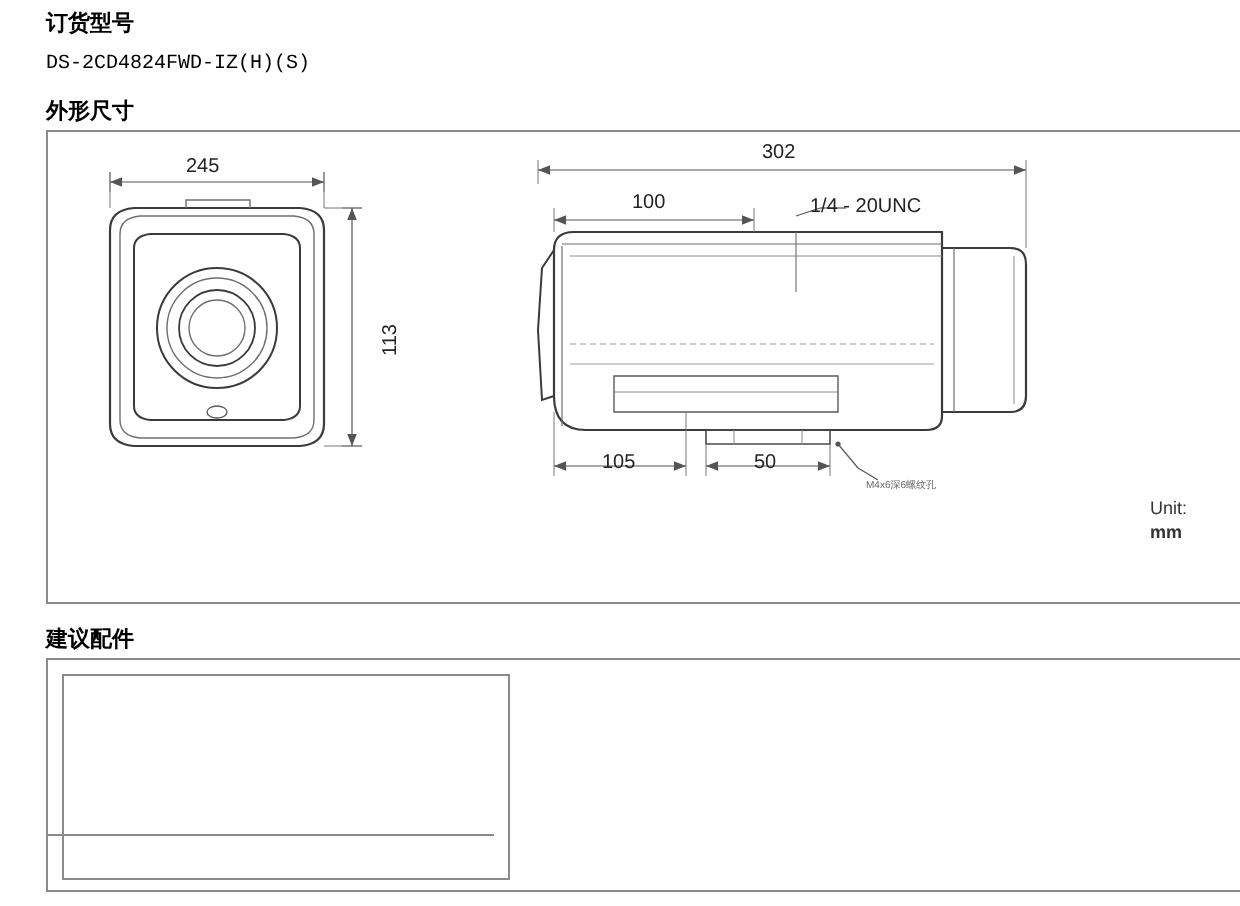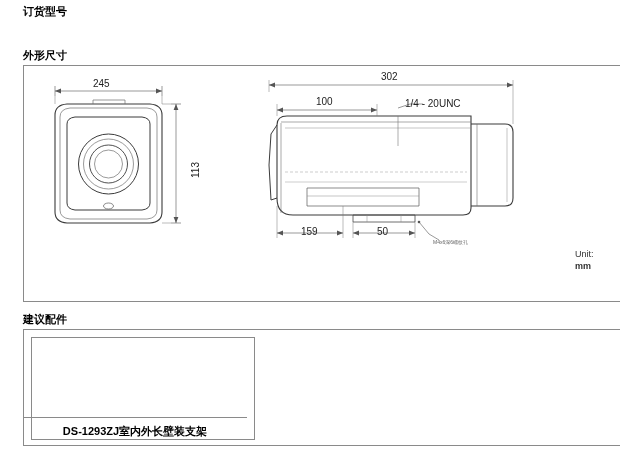"DS-2CD4824FWD-IZ(H)(S)" div.mono-text { html: none -> <div>DS-2CD4824FWD-IZ(H)(S)</div> }
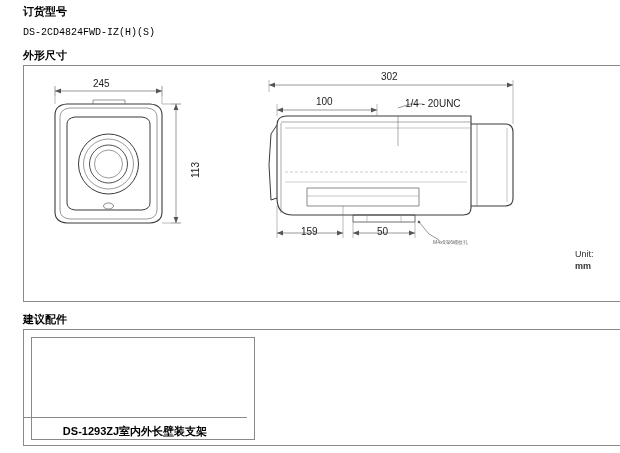"159" div.dim-text { text: 159 -> 105 }
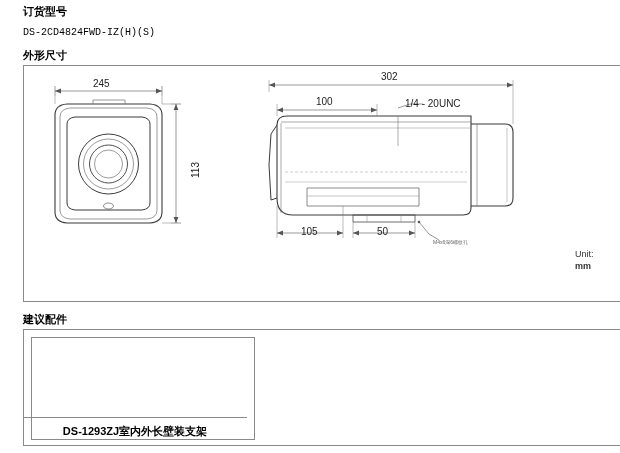"DS-1293ZJ室内外长壁装支架" div.accessory-label { html: <div>DS-1293ZJ室内外长壁装支架</div> -> none }
